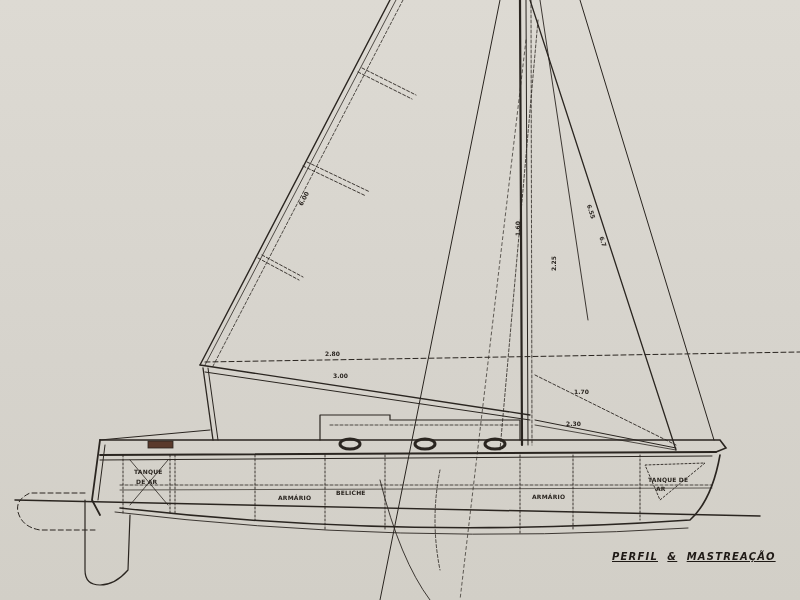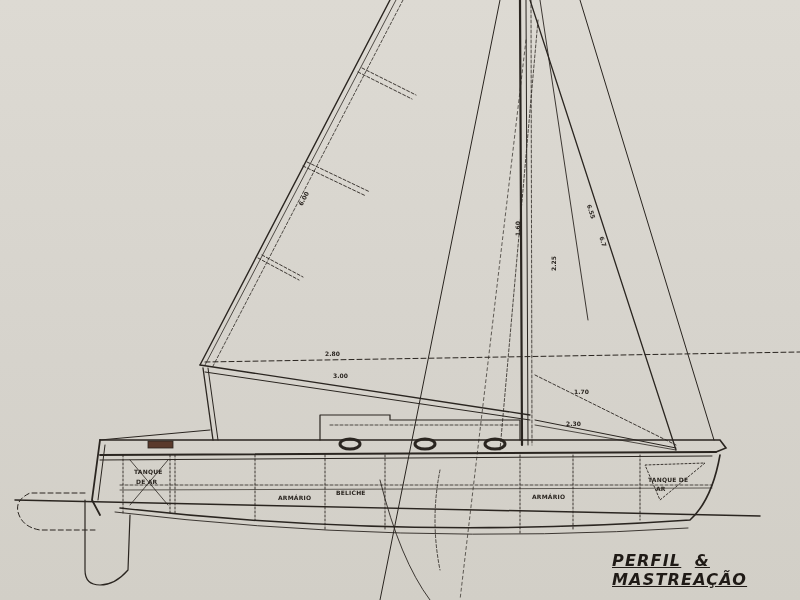"PERFIL & MASTREAÇÃO" .title { font-size: 16px -> 10px }
